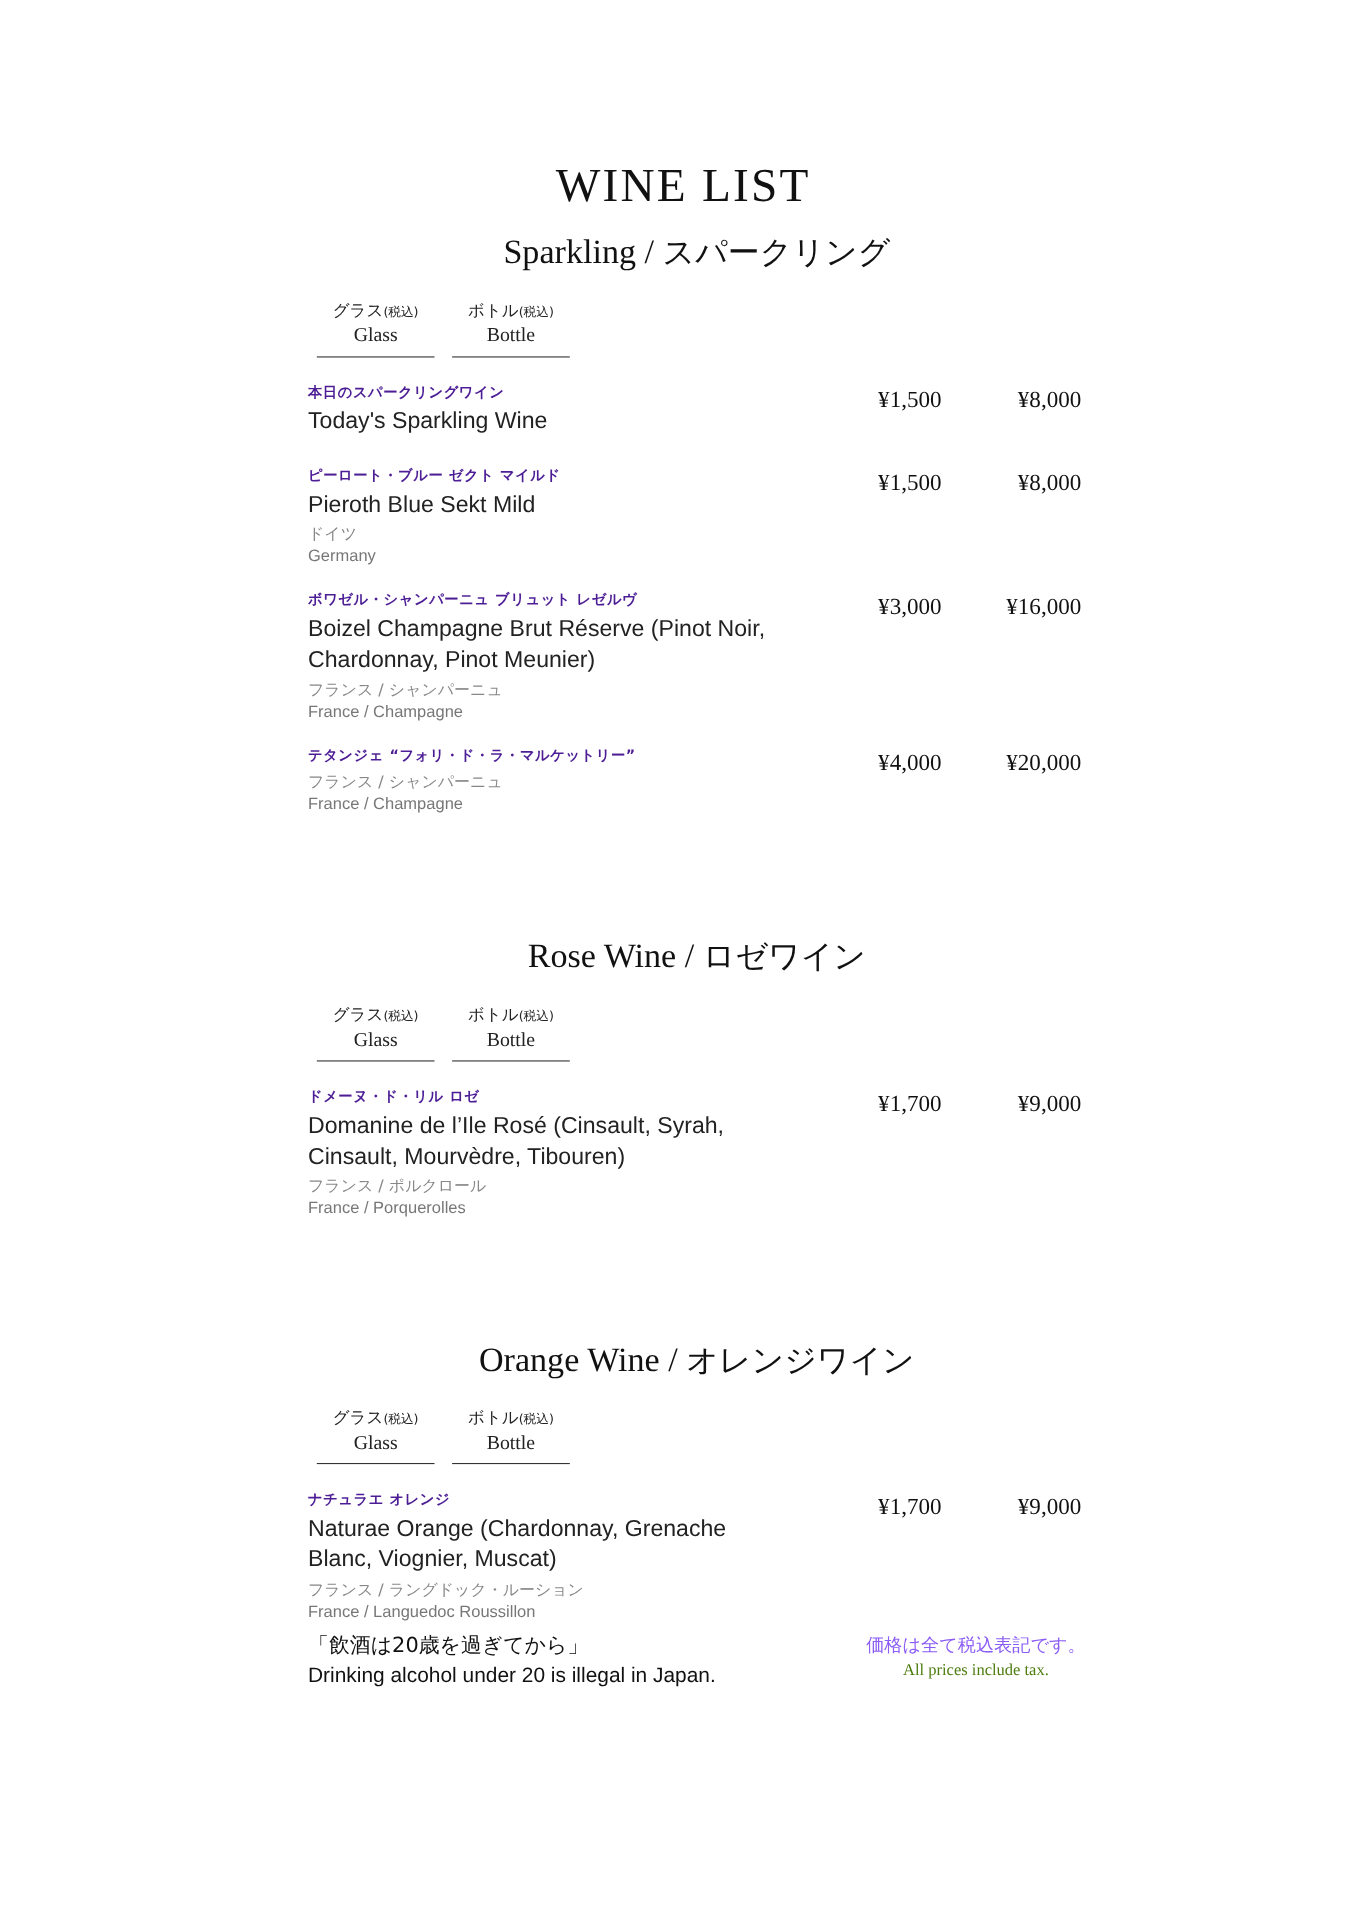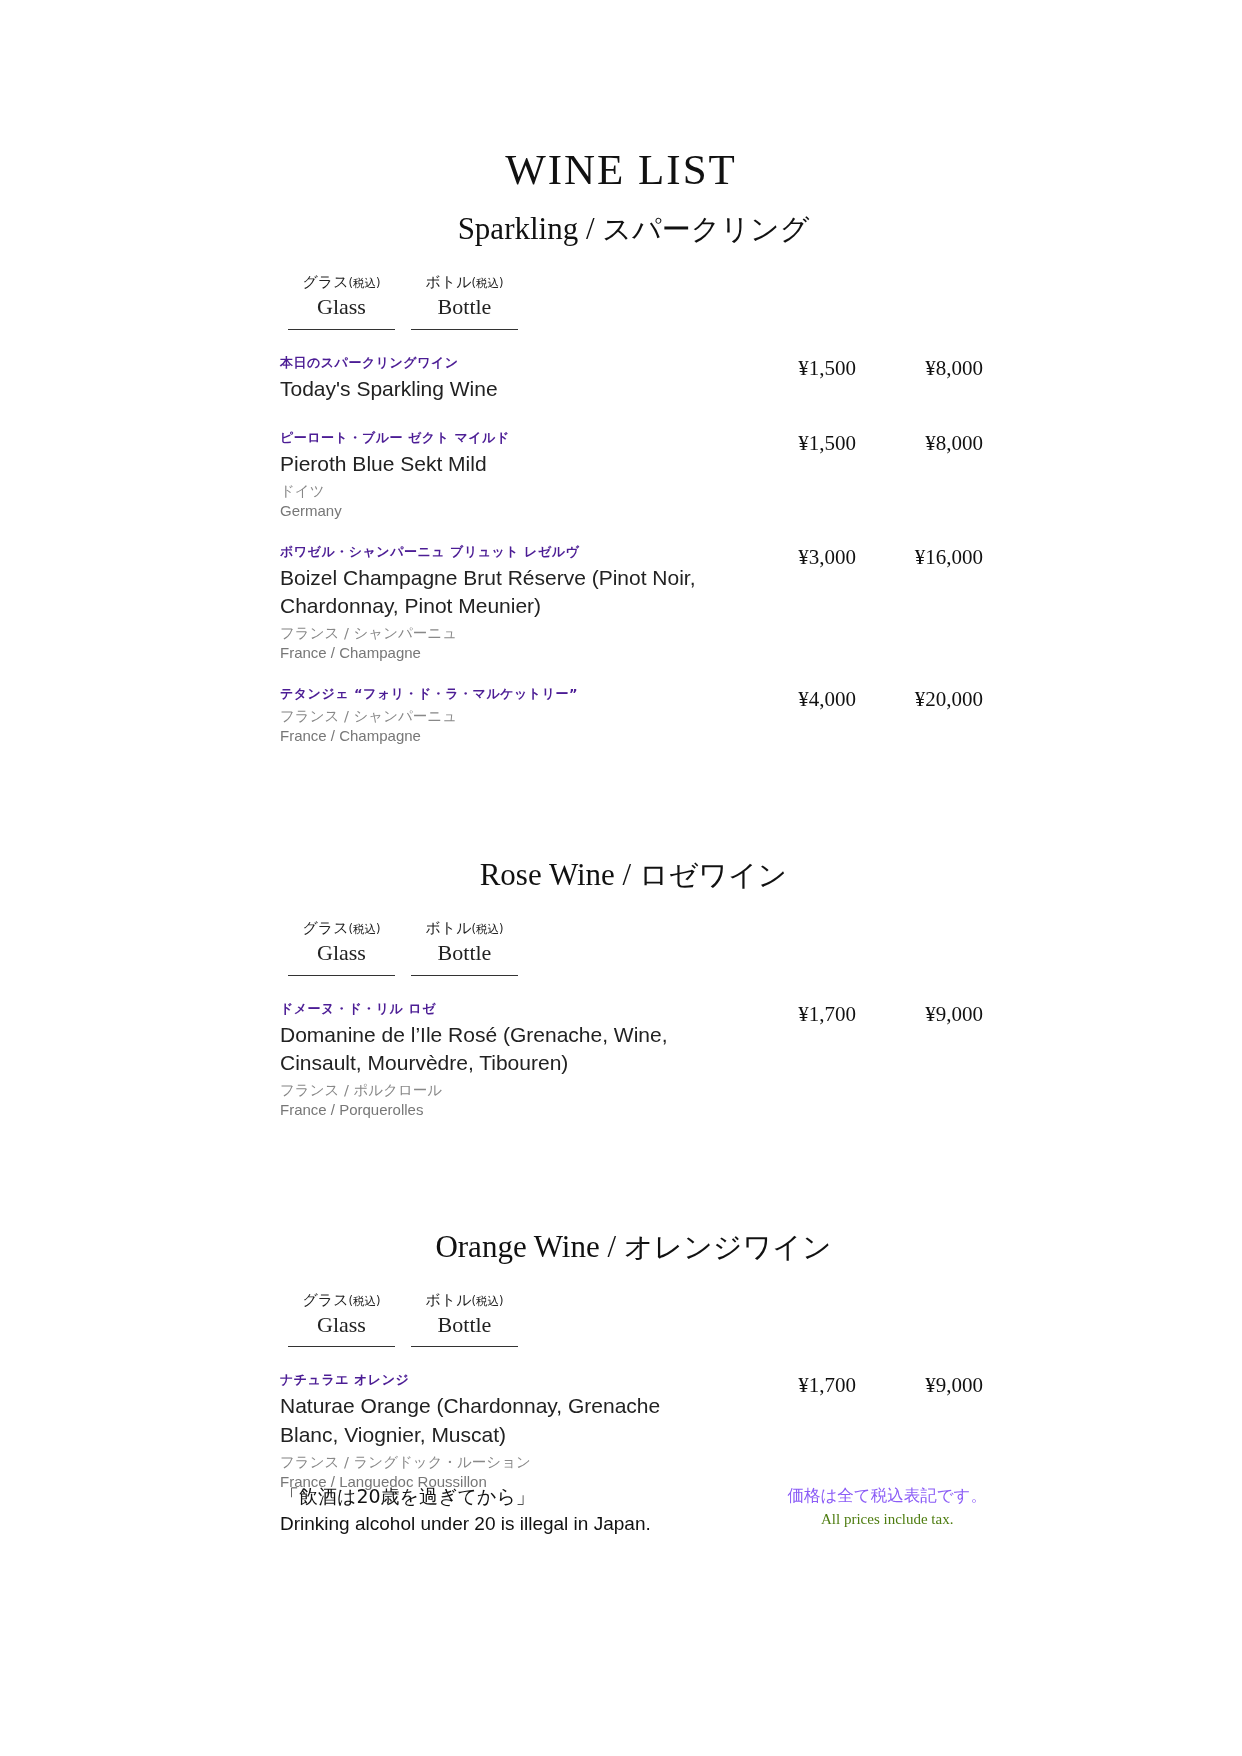"Glass" .col-head .col .en { font-size: 22px -> 18px }
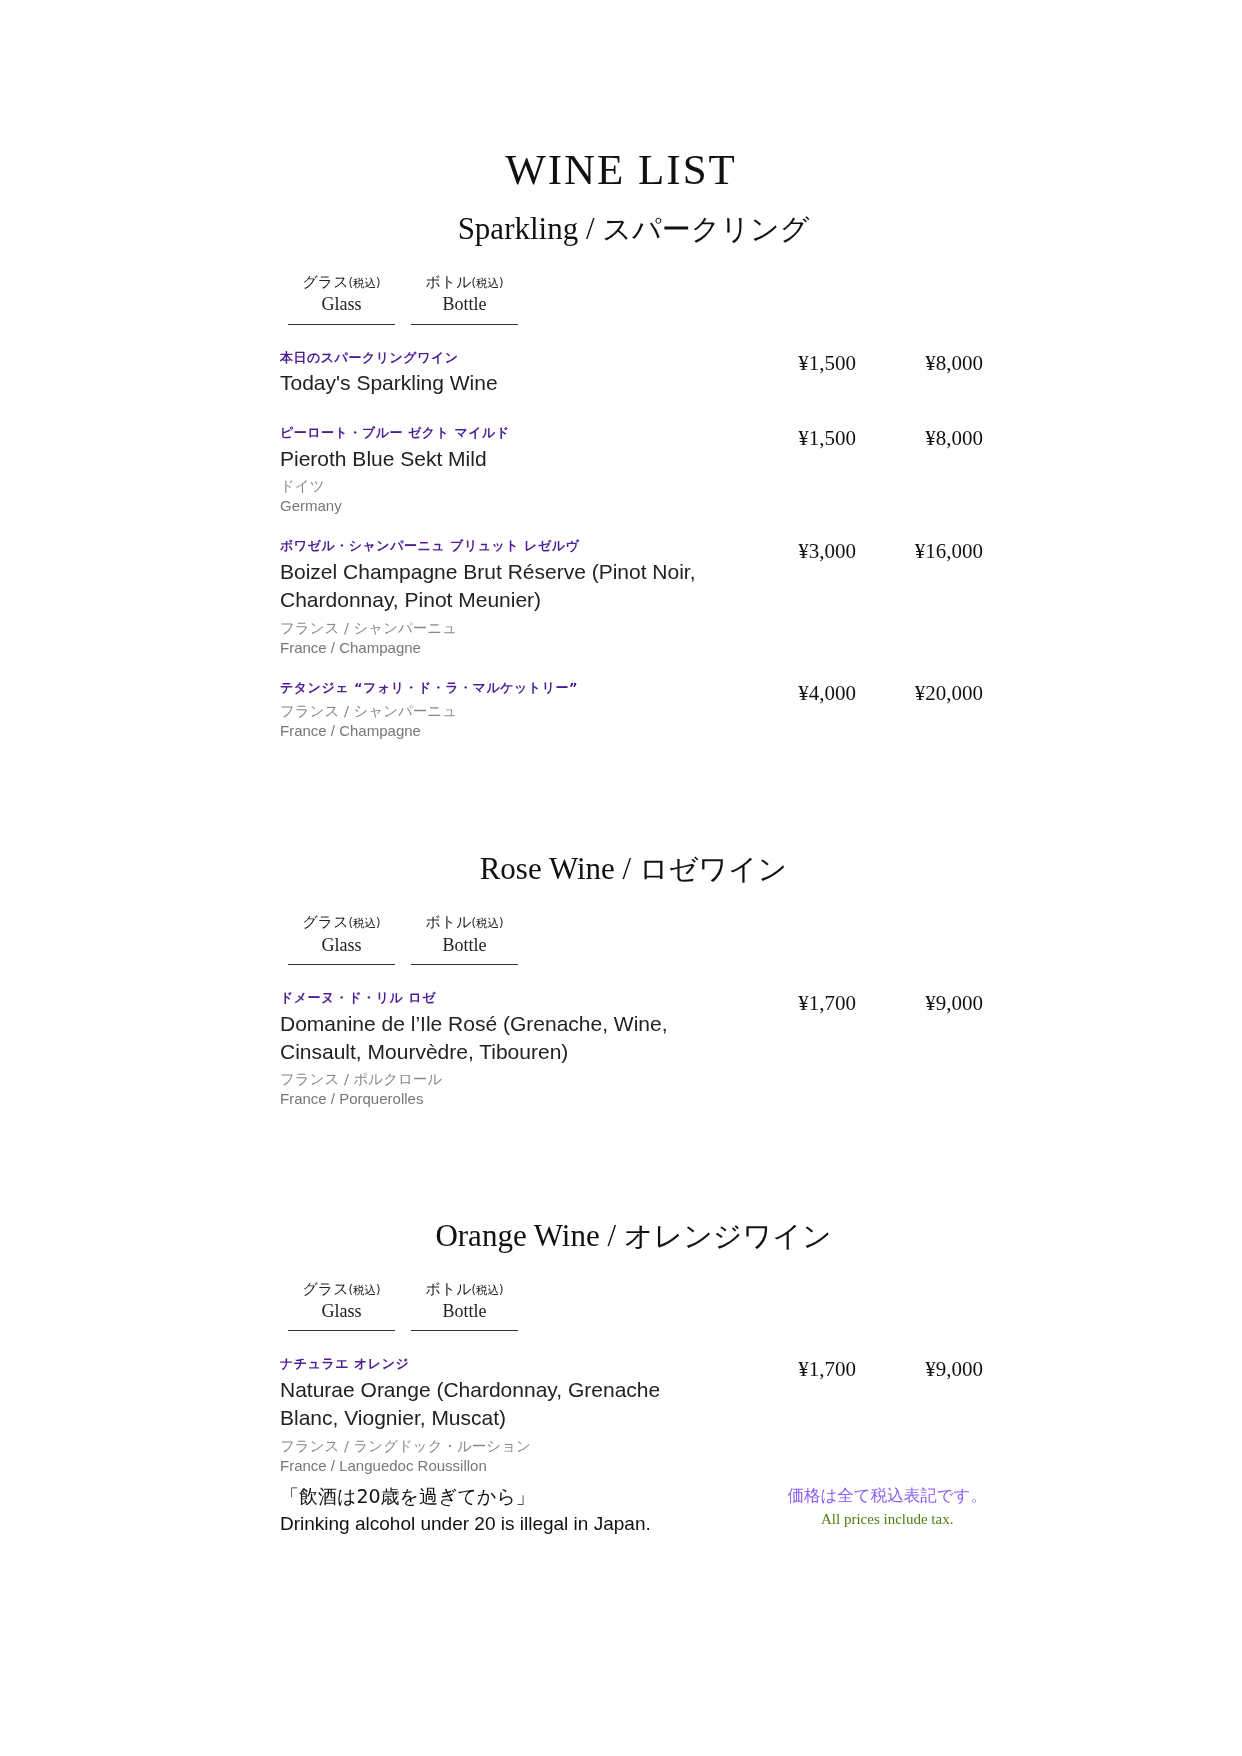"Domanine de l’Ile Rosé (Grenache," div.name-en { text: Grenache, Wine -> Cinsault, Syrah }
